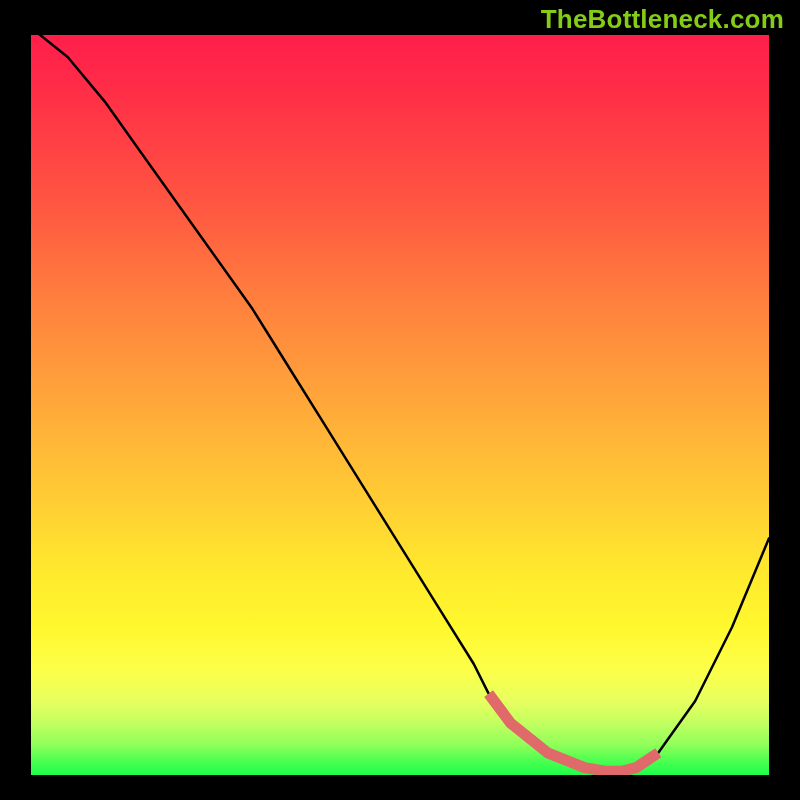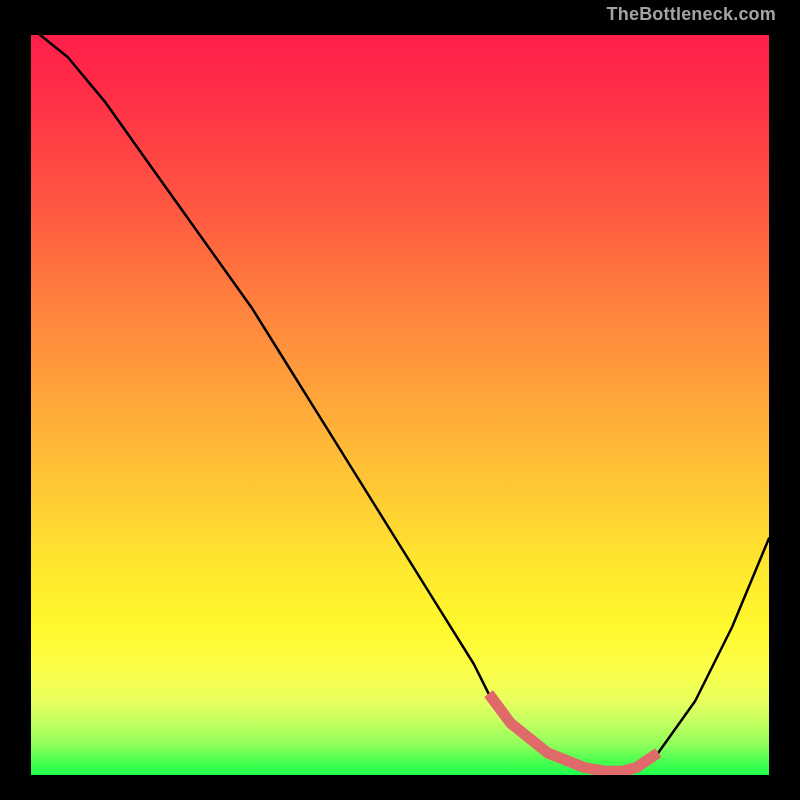"TheBottleneck.com" .watermark { color: #a3a3a3 -> #84cc16; font-size: 18px -> 26px; right: 24px -> 16px }
